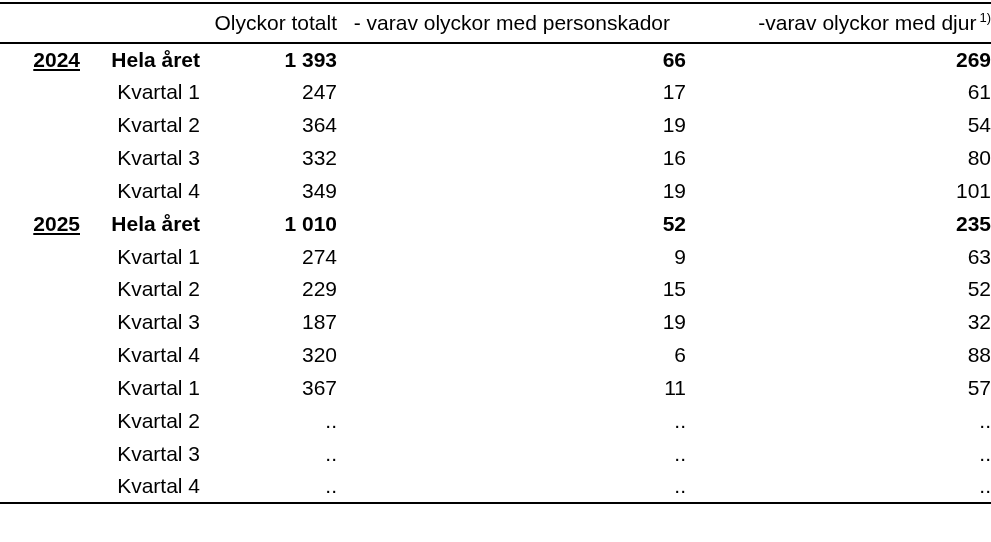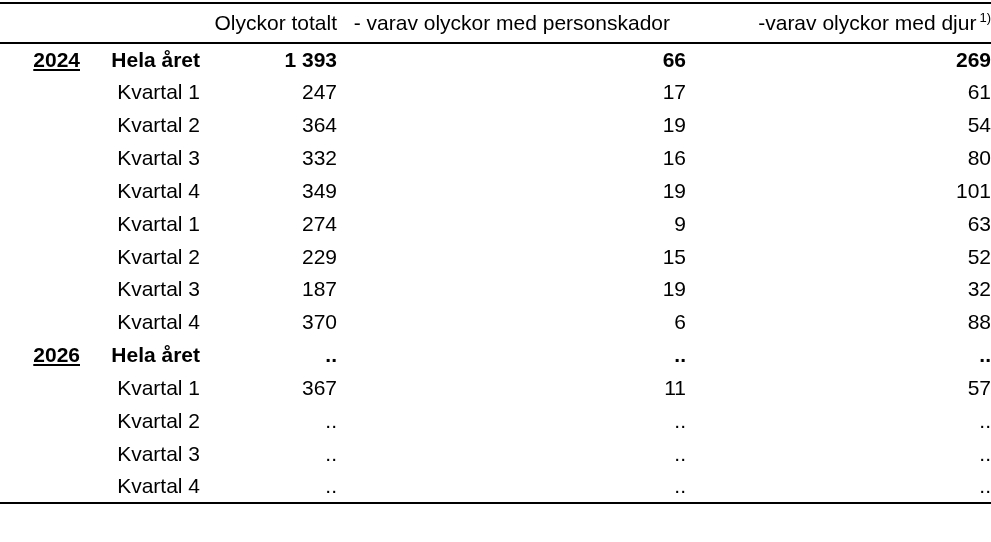"2025" tr.total-row { html: none -> <tr> <td>2025</td> <td>Hela året</td> <td>1 010</td> <td>52</td> <td>235</td> </tr> }
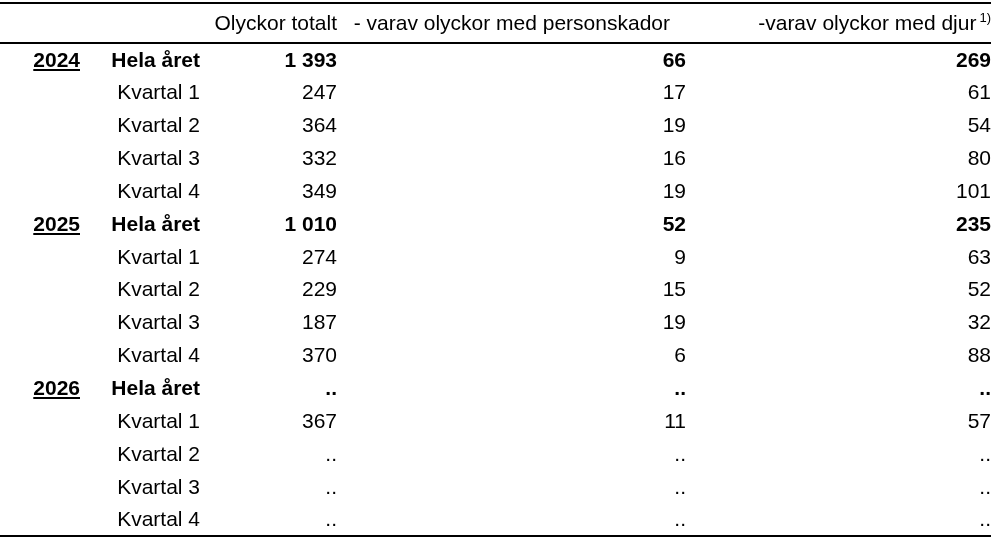"370" td.num { text: 370 -> 320 }
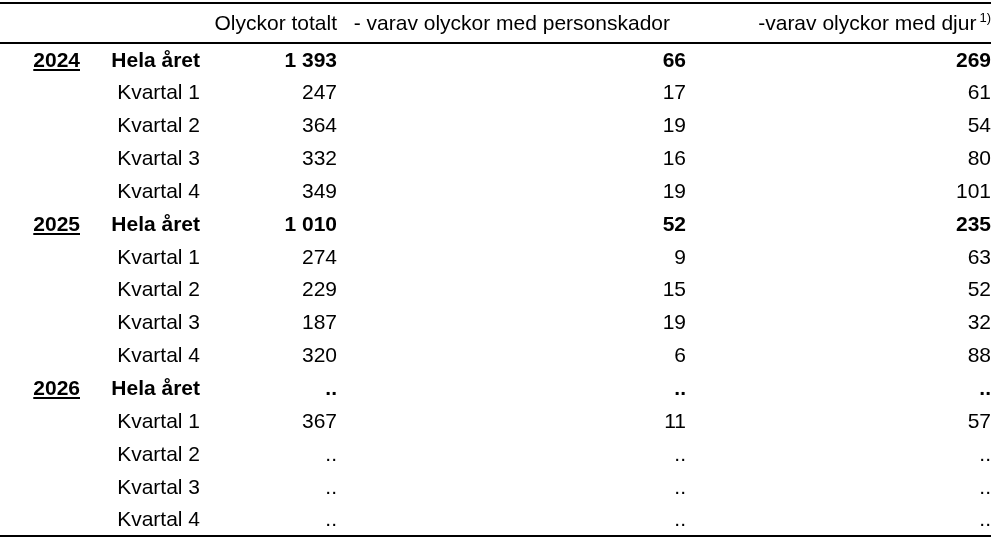"2026" tr.total-row { html: <tr> <td>2026</td> <td>Hela året</td> <td>..</td> <td>..</td> <td>..</td> </tr> -> none }
